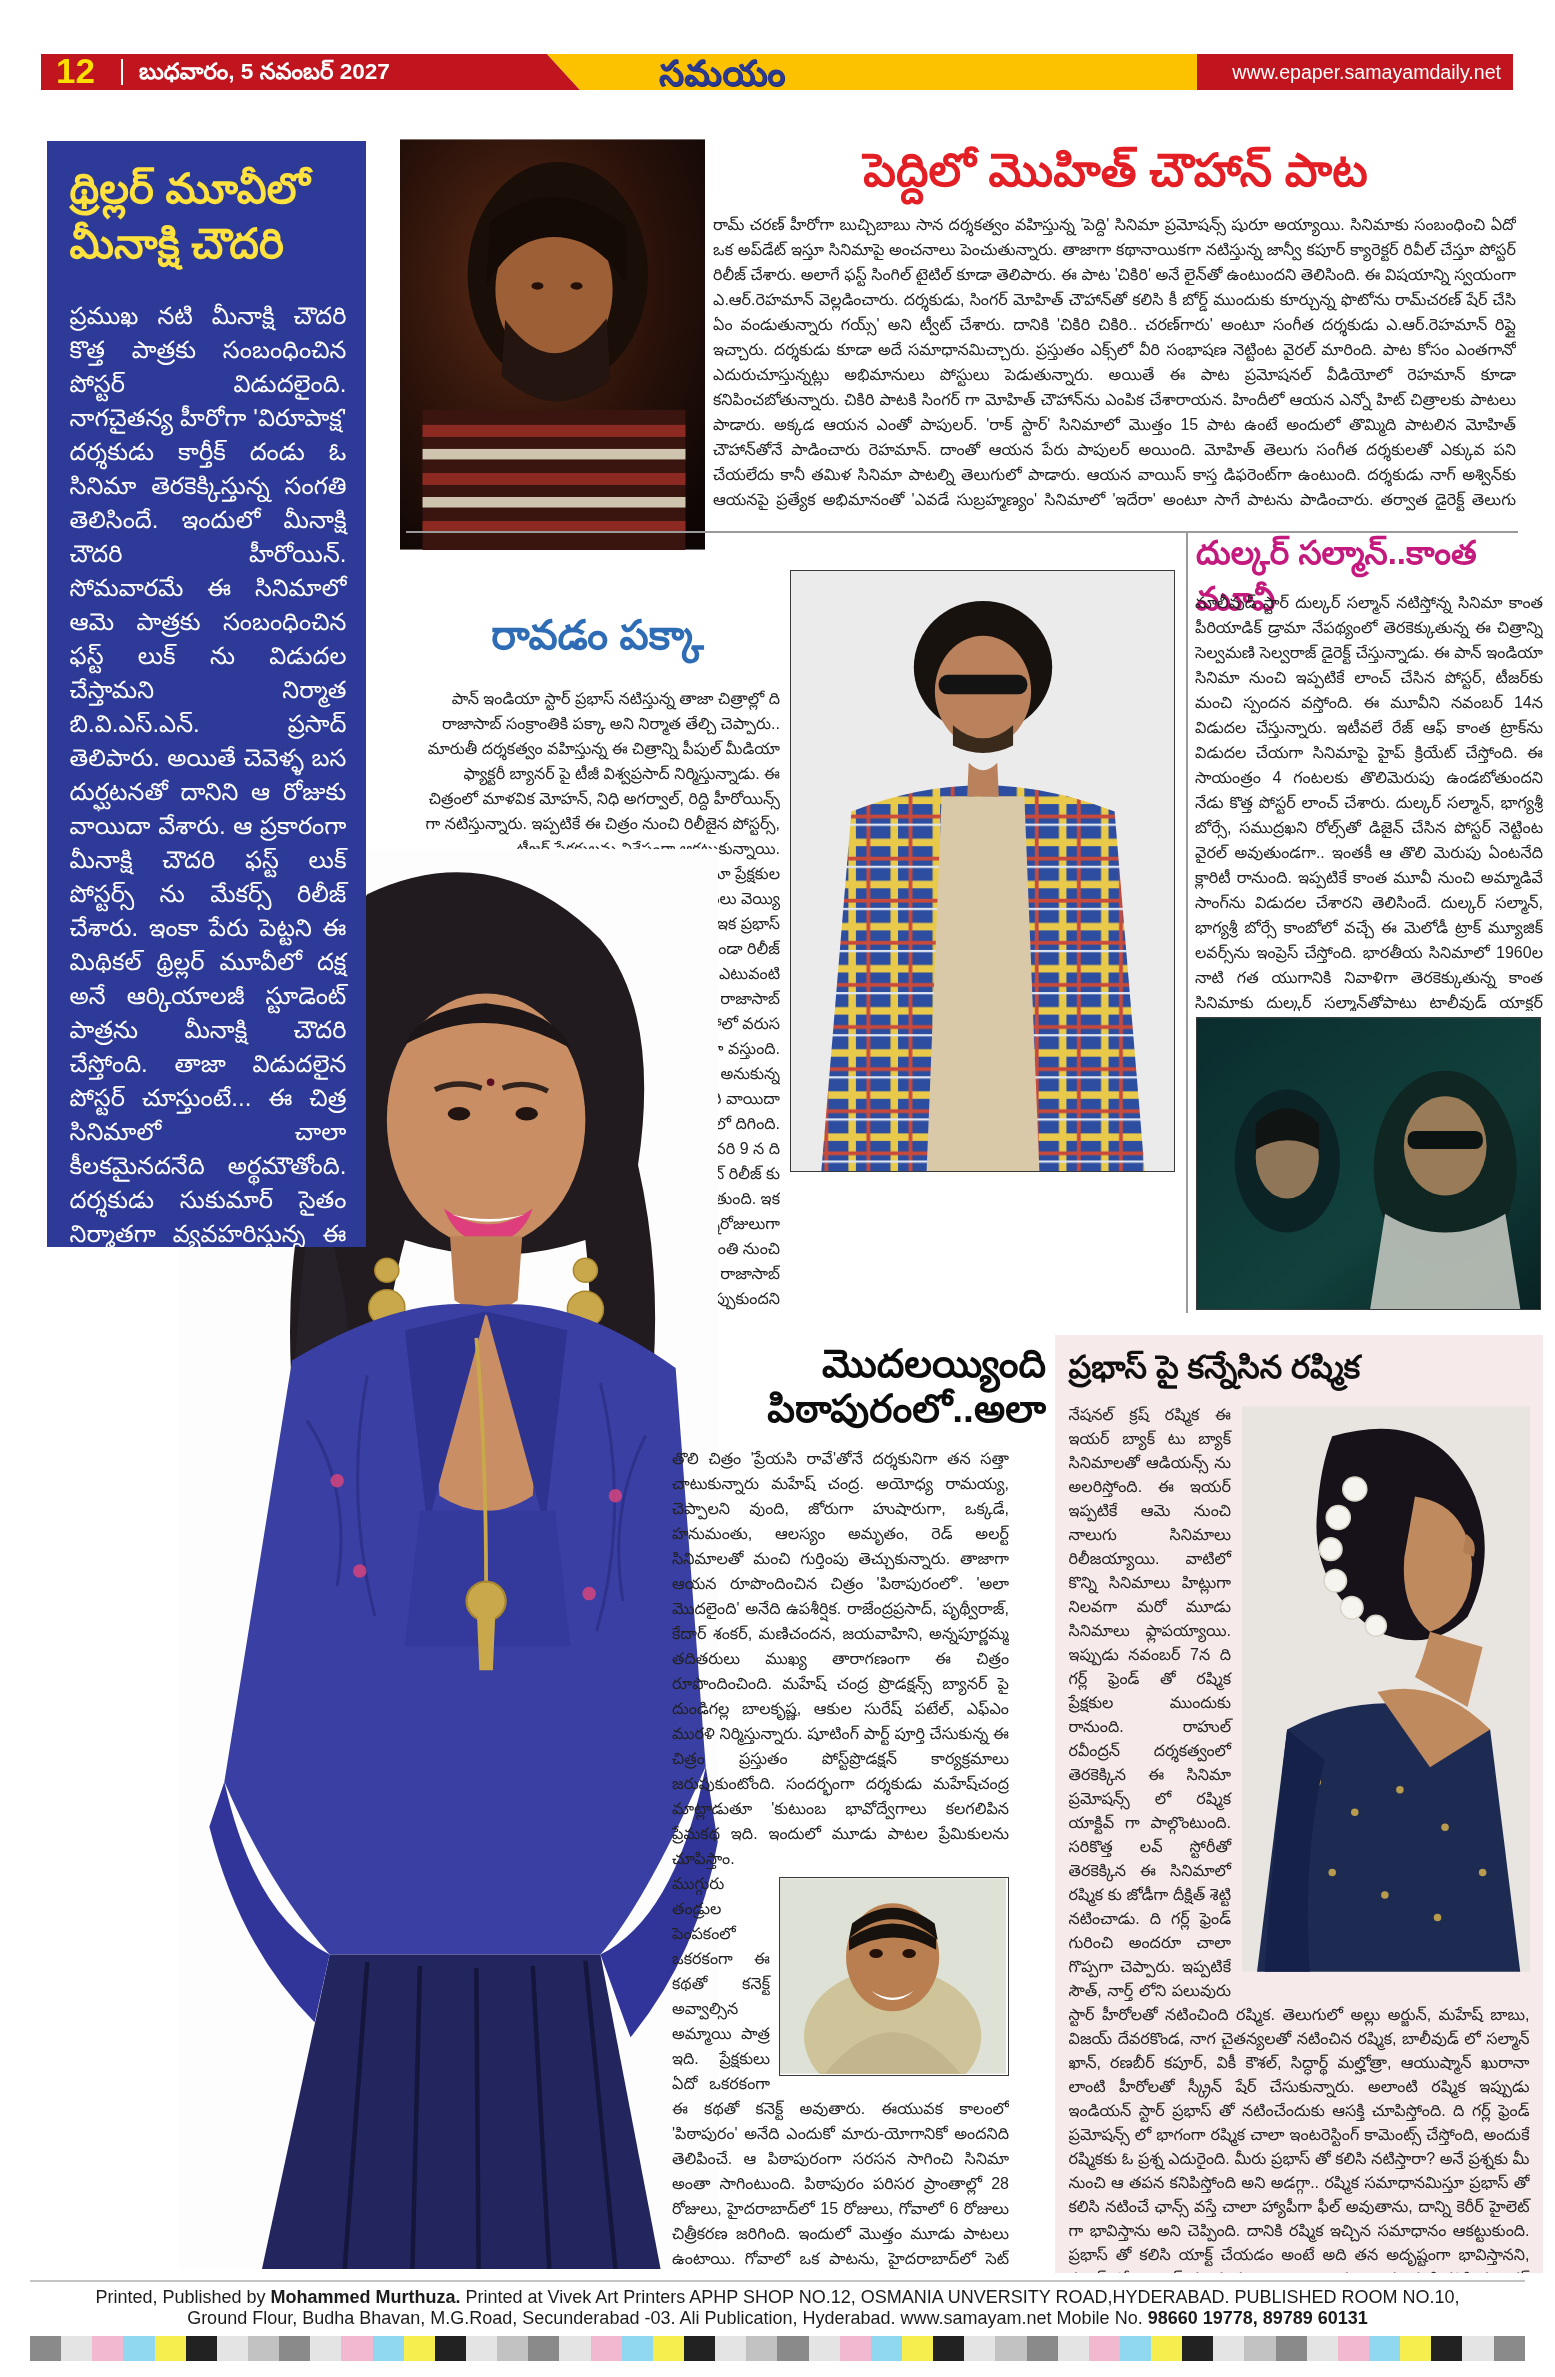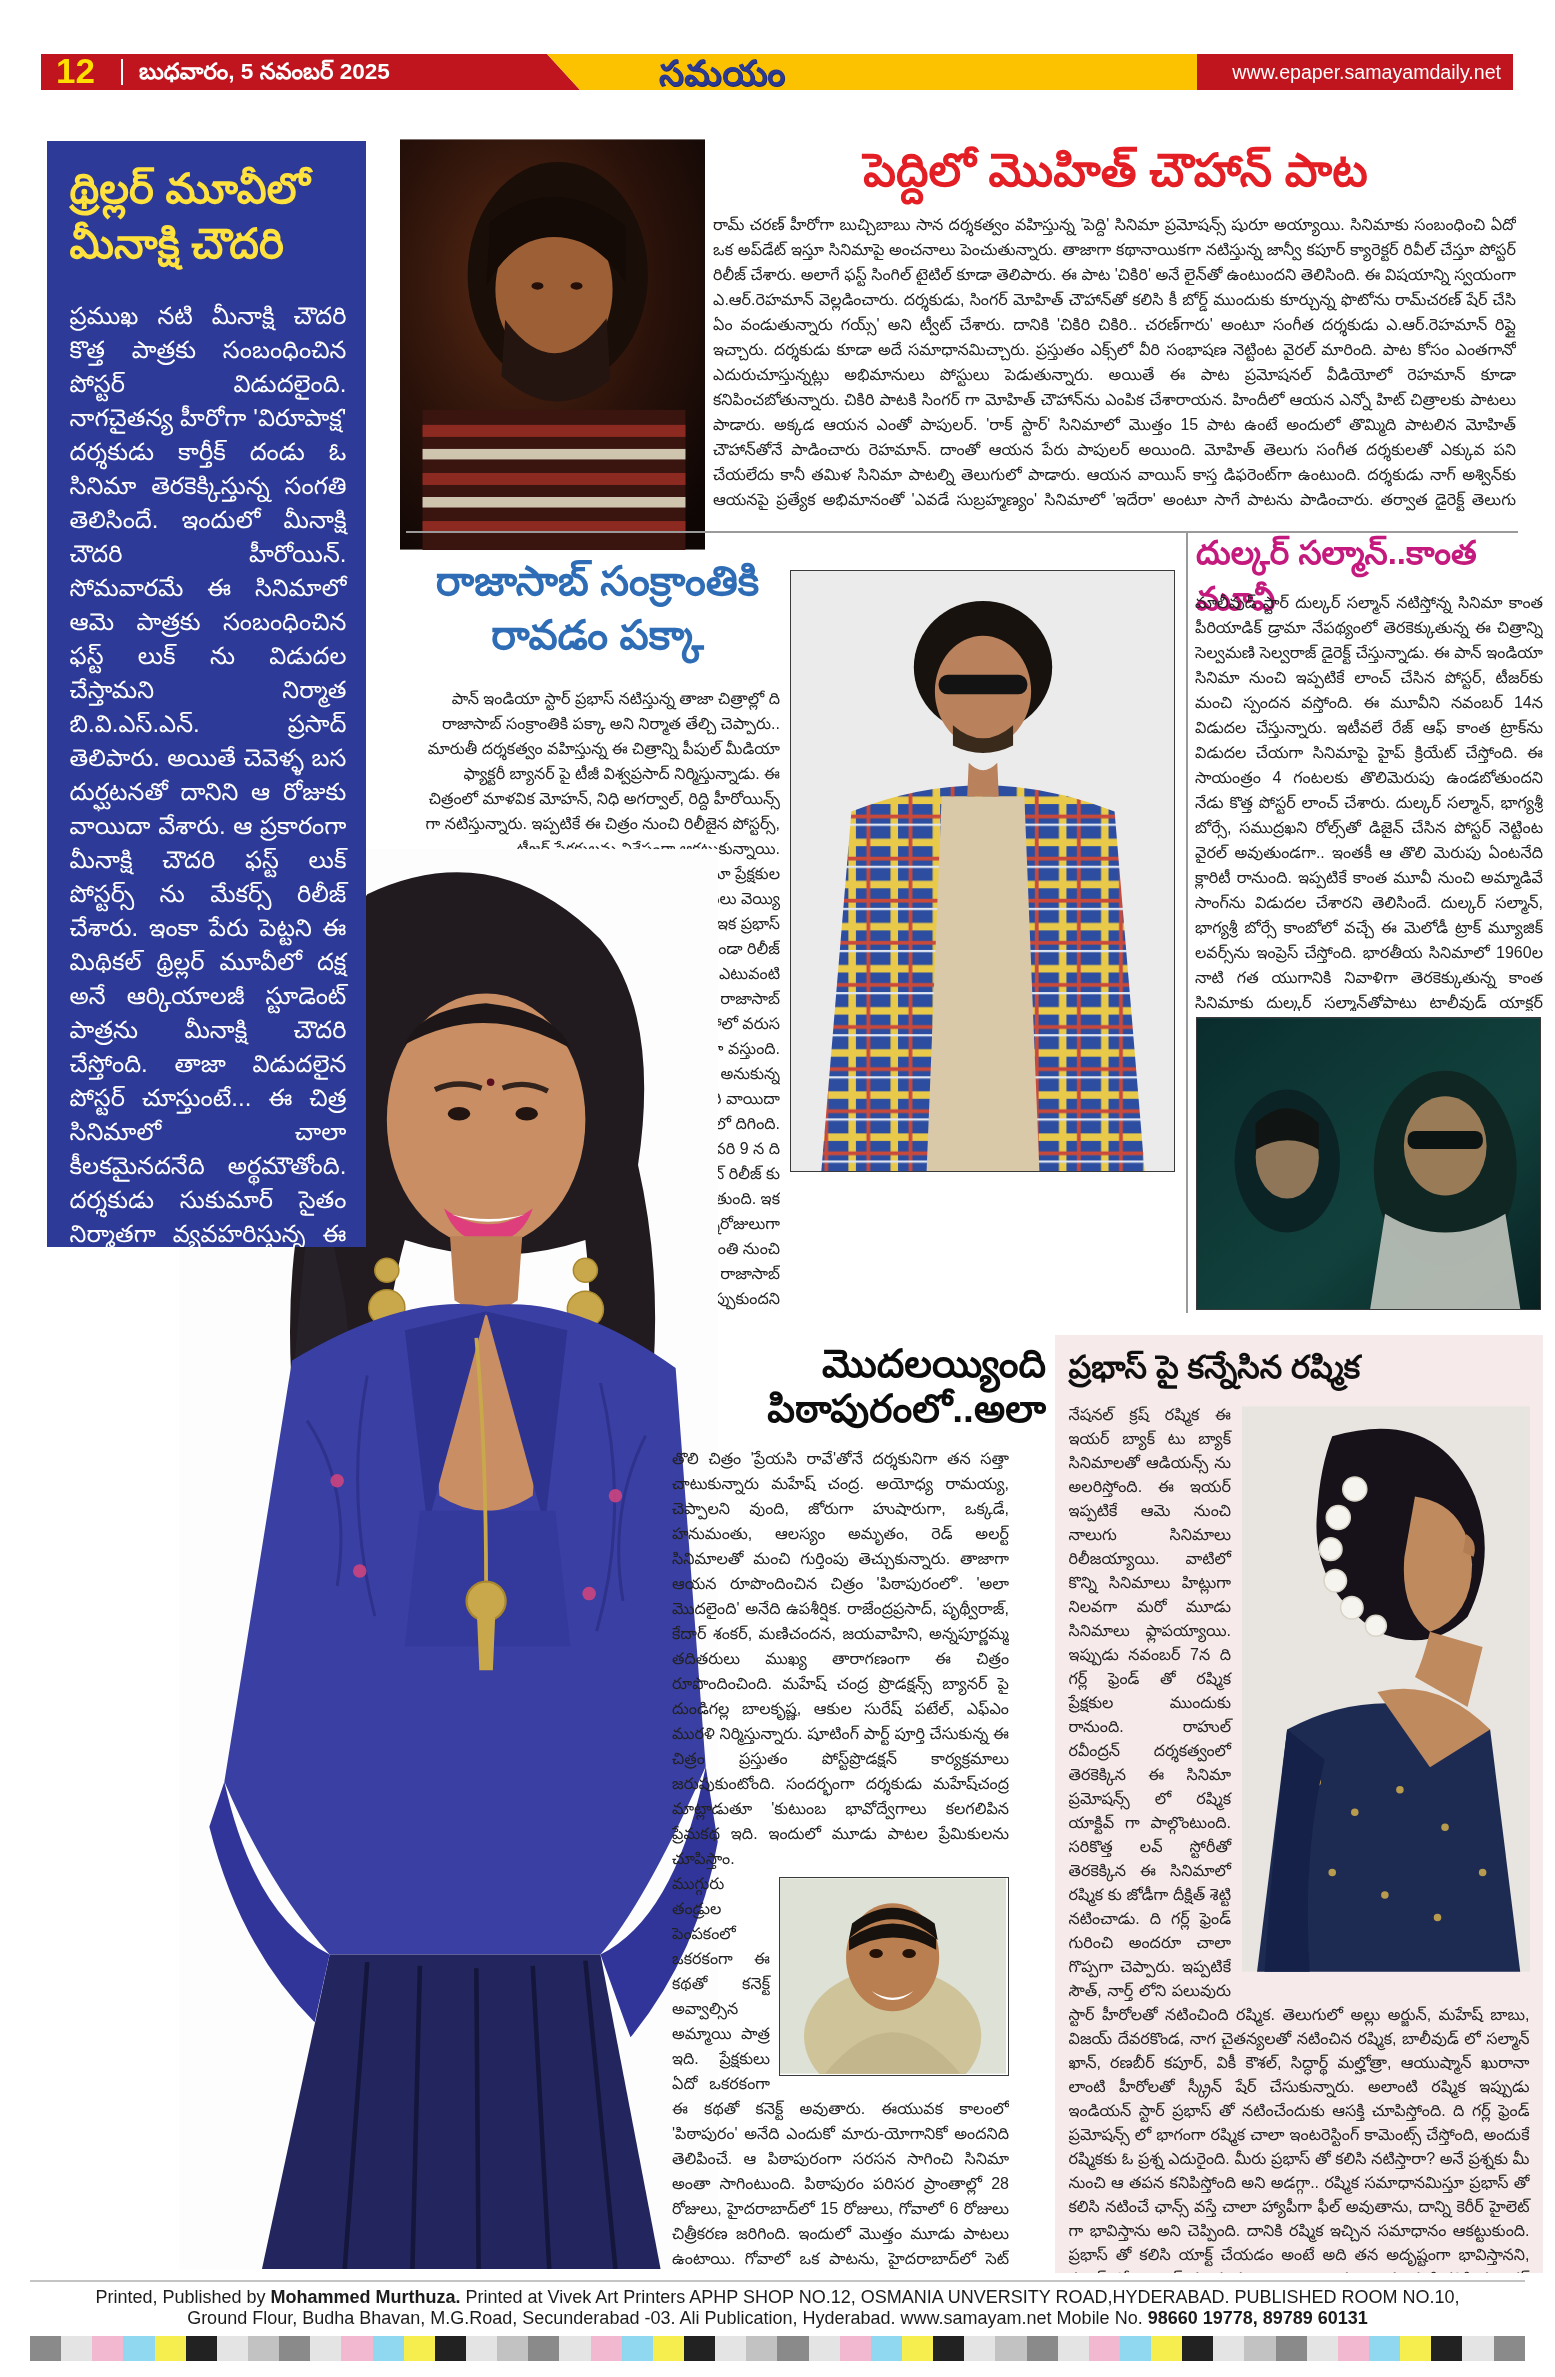"బుధవారం, 5 నవంబర్ 2025" div.hdr-date { text: 2025 -> 2027 }
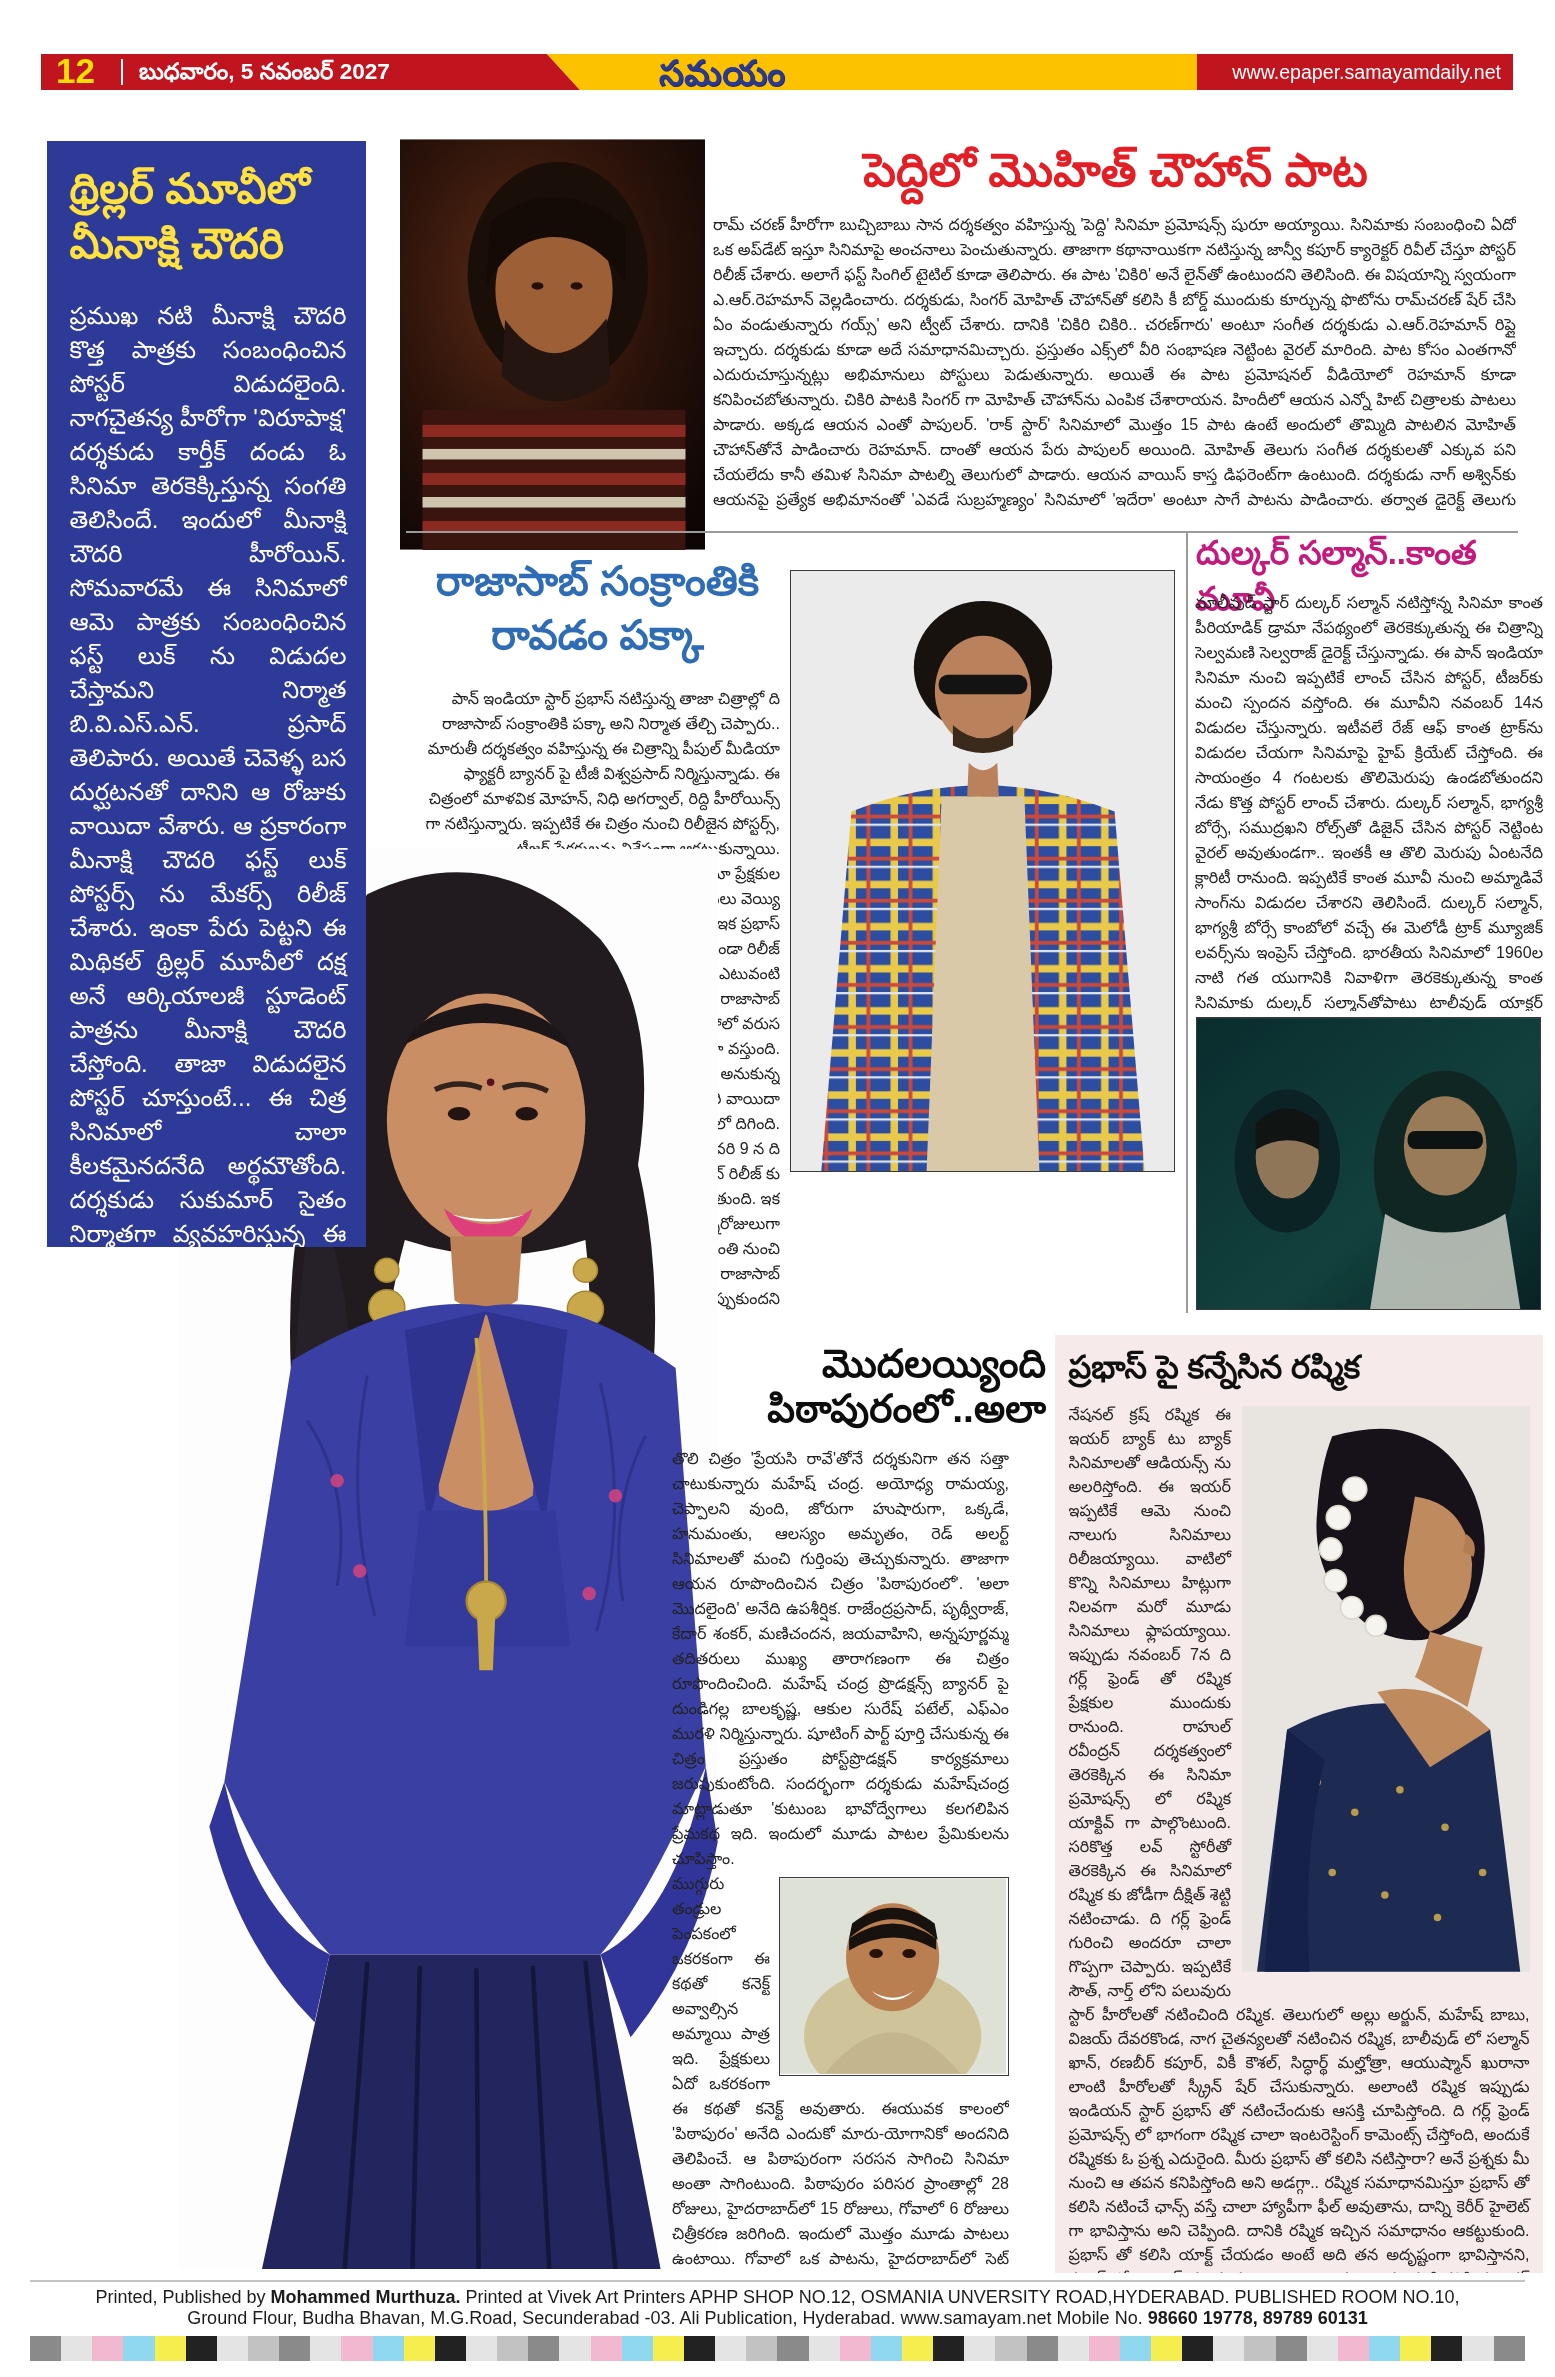"రాజాసాబ్ సంక్రాంతికి" div.abs { html: <div>రాజాసాబ్ సంక్రాంతికి</div> -> none }
